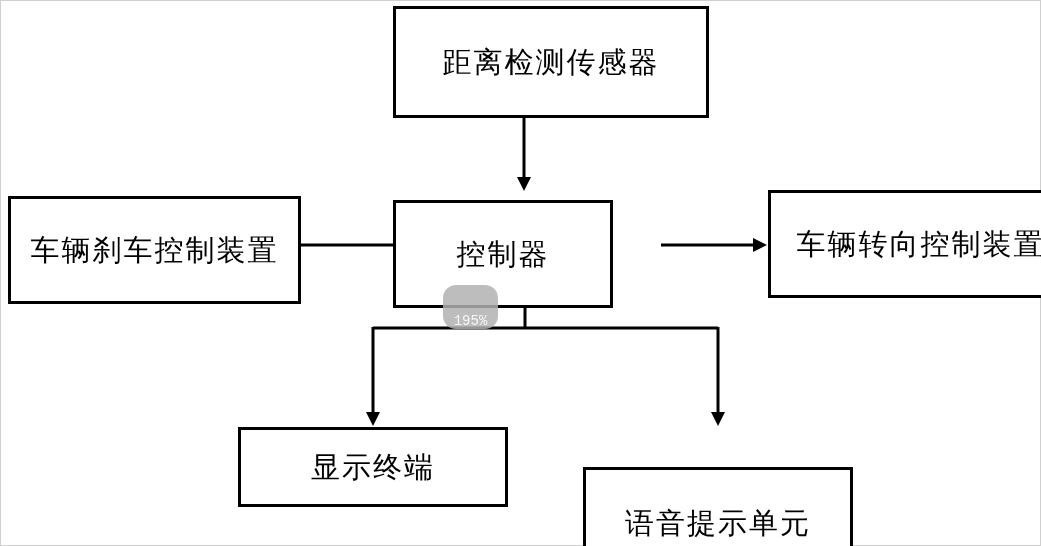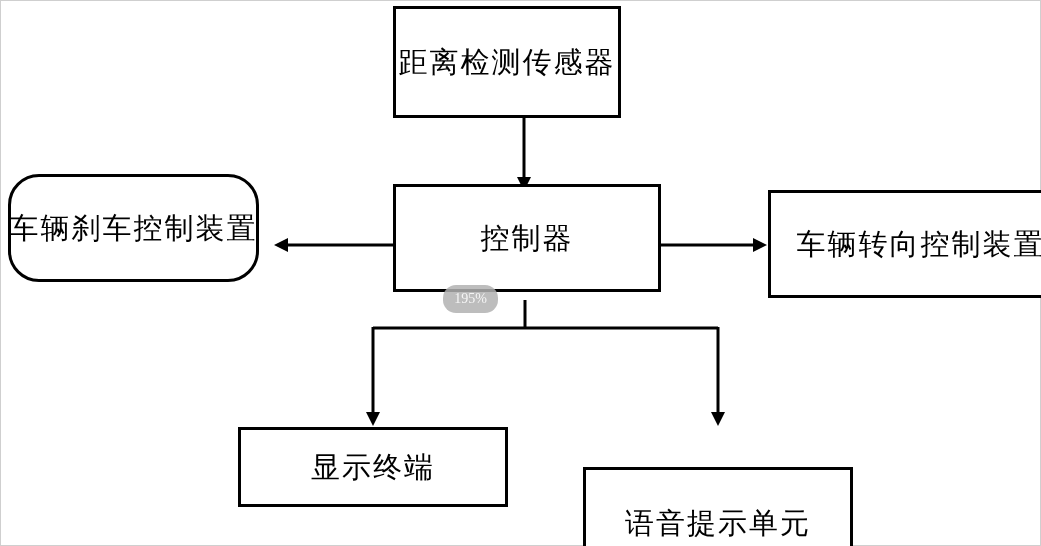"距离检测传感器" .node-sensor { width: 228px -> 316px }
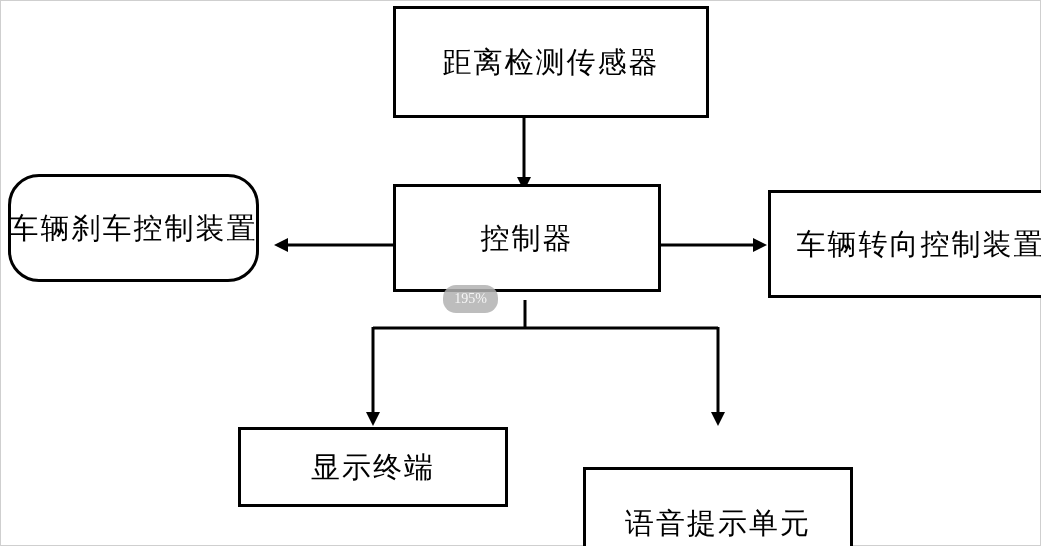"车辆刹车控制装置" .node-brake { border-radius: 31px -> none; top: 174px -> 196px; width: 251px -> 293px }
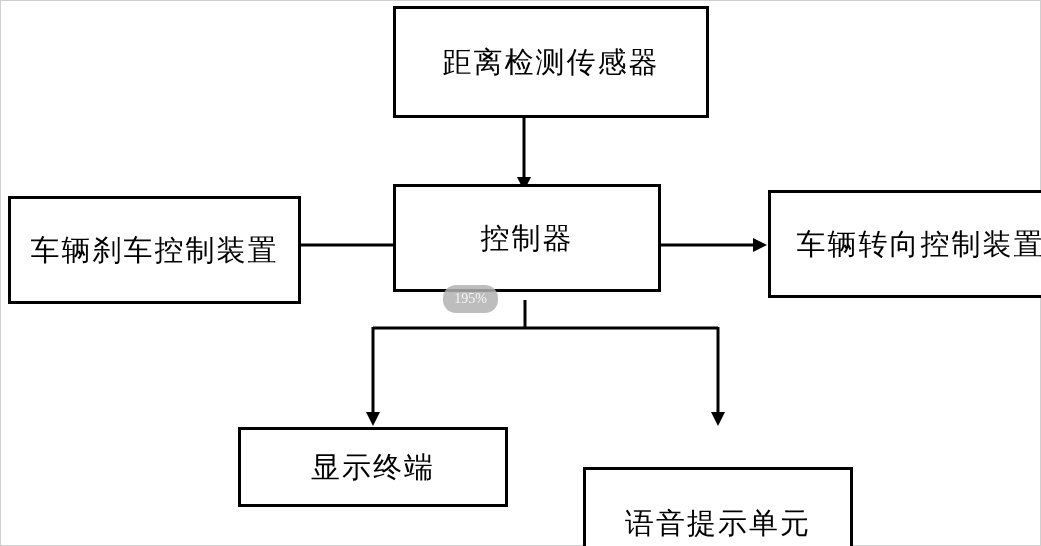"控制器" .node-controller { top: 184px -> 200px; width: 268px -> 220px }
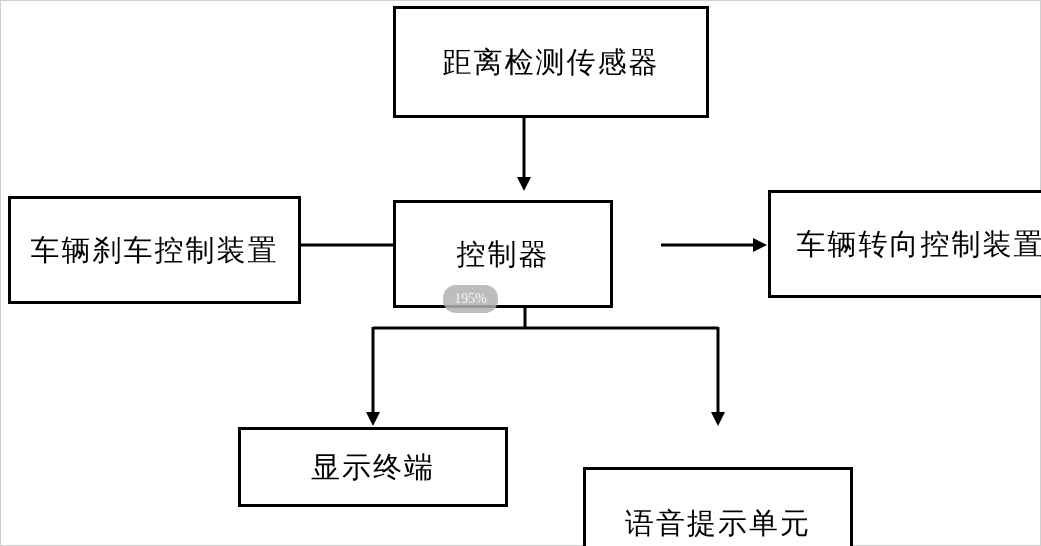"195%" .zoom-badge { align-items: center -> flex-end; font-family: Liberation Serif, serif -> Liberation Mono, monospace; height: 28px -> 44px }
